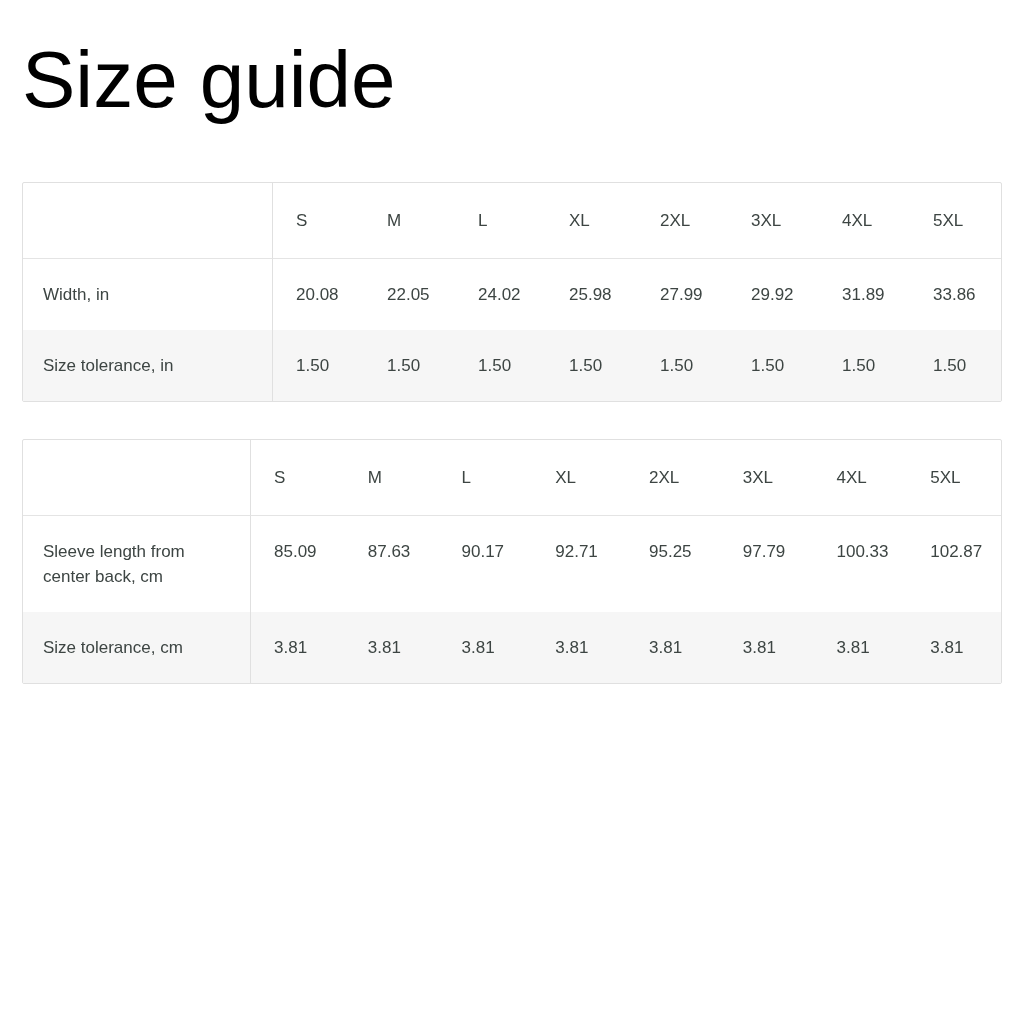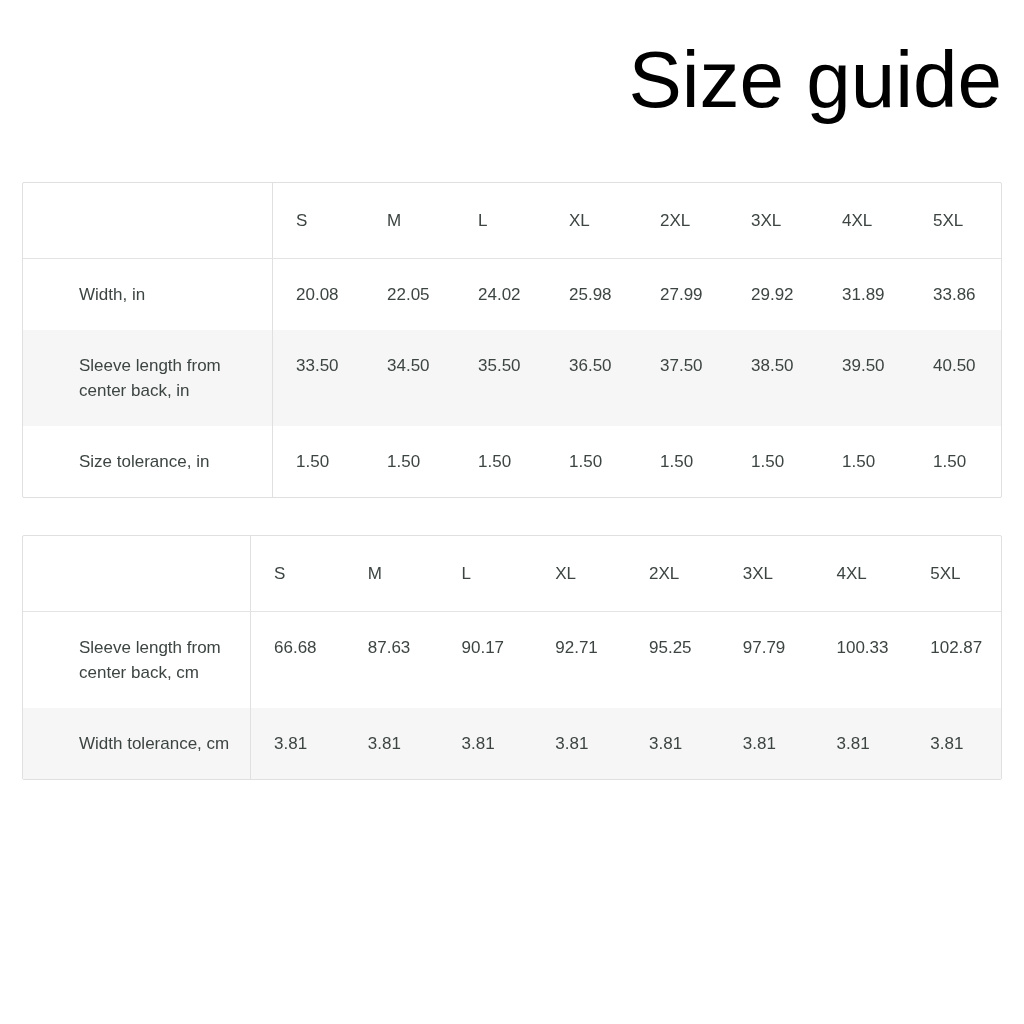"Size guide" h1.page-title { text-align: right -> left }
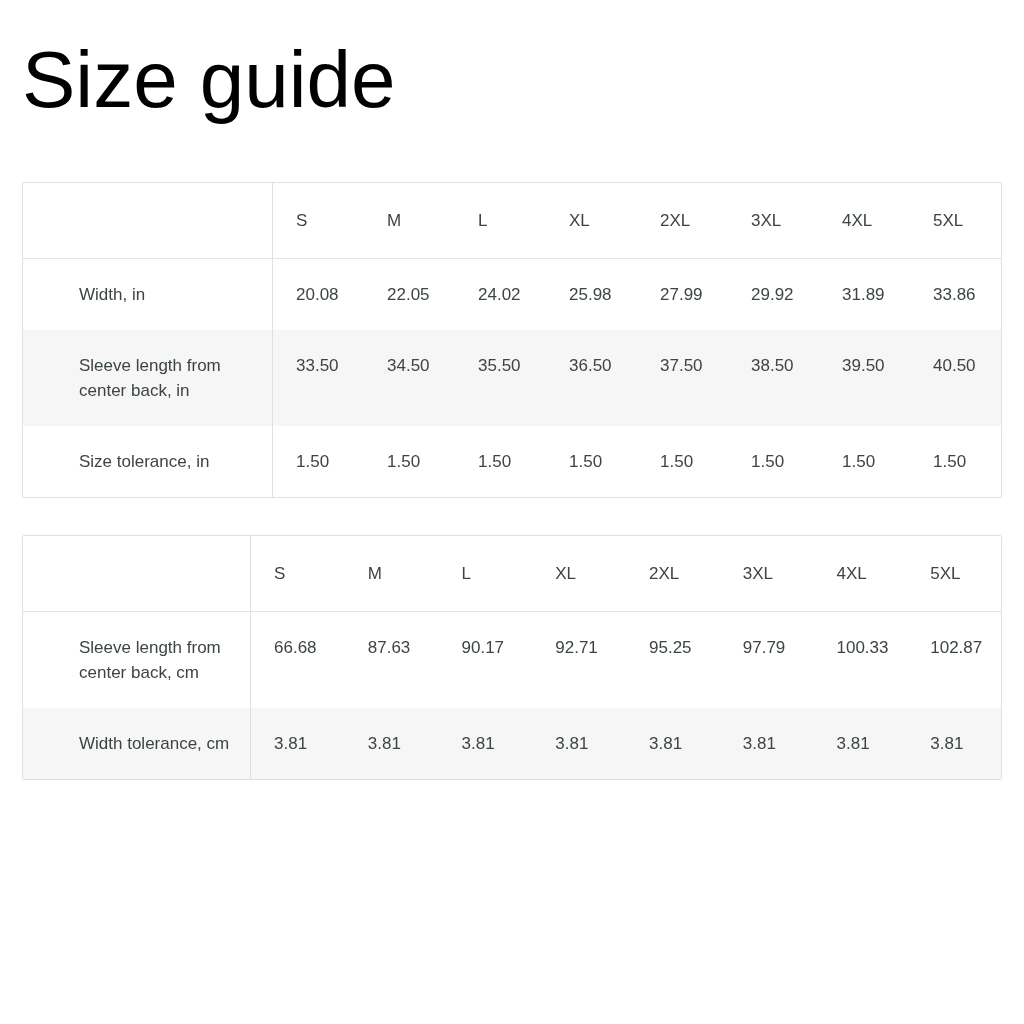"Width, in" .label-text { margin-left: 36px -> none }
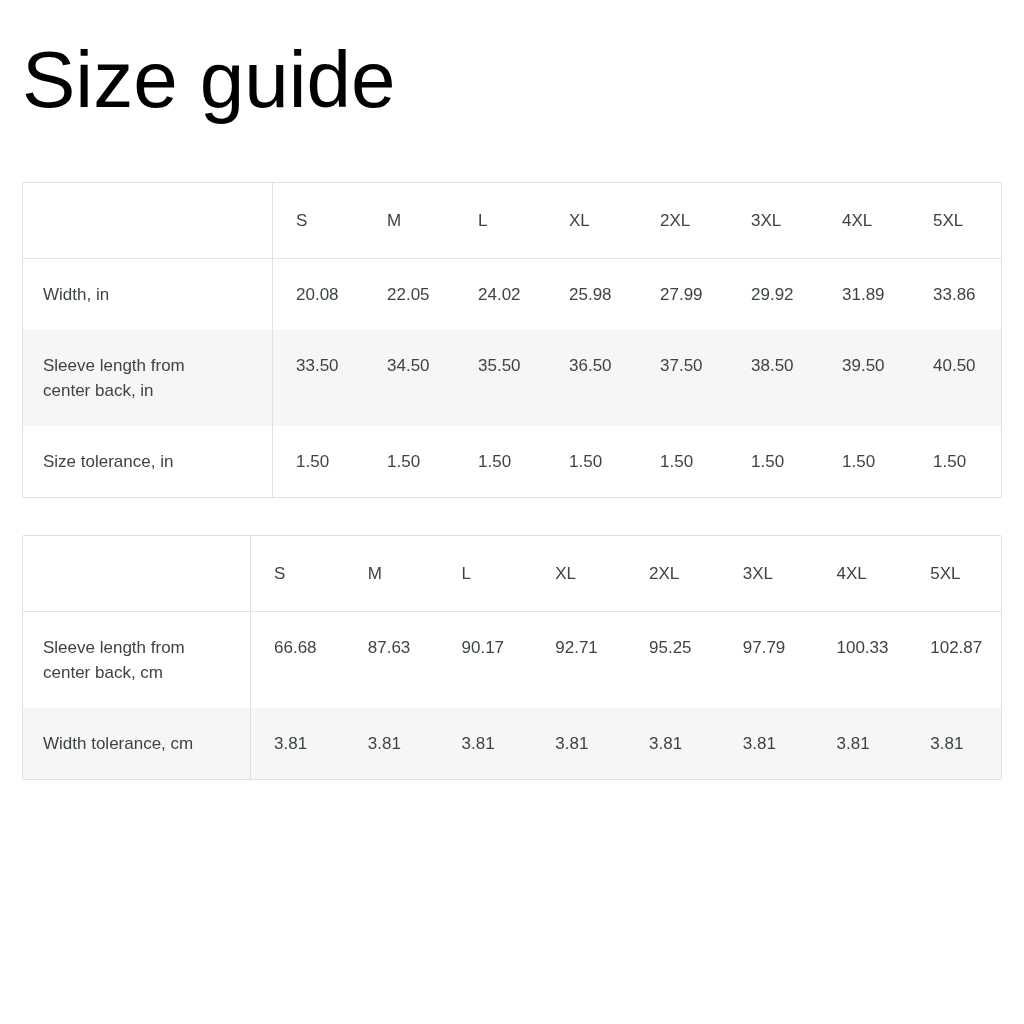"Sleeve length from center back, in" tr { html: <tr> <th> <span>Sleeve length from center back, in</span> </th> <td>33.50</td> <td>34.50</td> <td>35.50</td> <td>36.50</td> <td>37.50</td> <td>38.50</td> <td>39.50</td> <td>40.50</td> </tr> -> none }
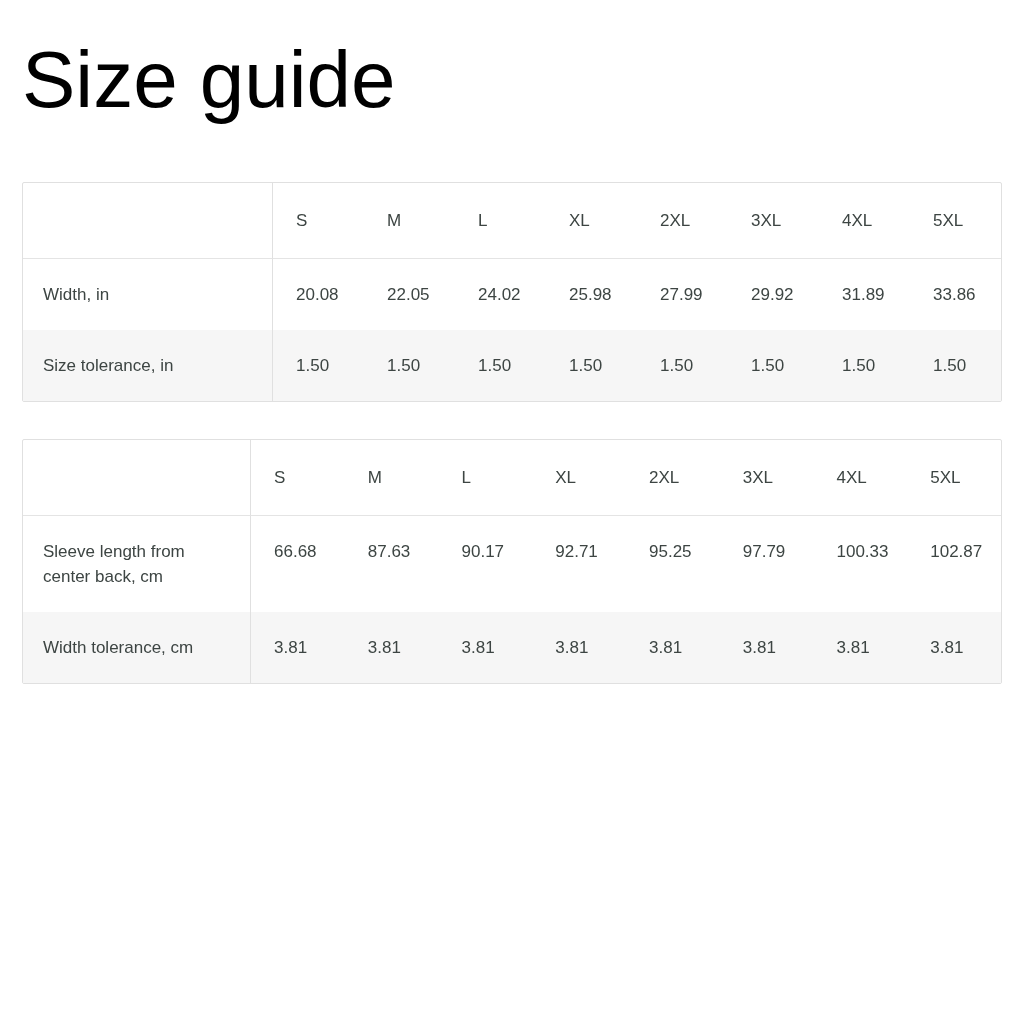"66.68" td { text: 66.68 -> 85.09 }
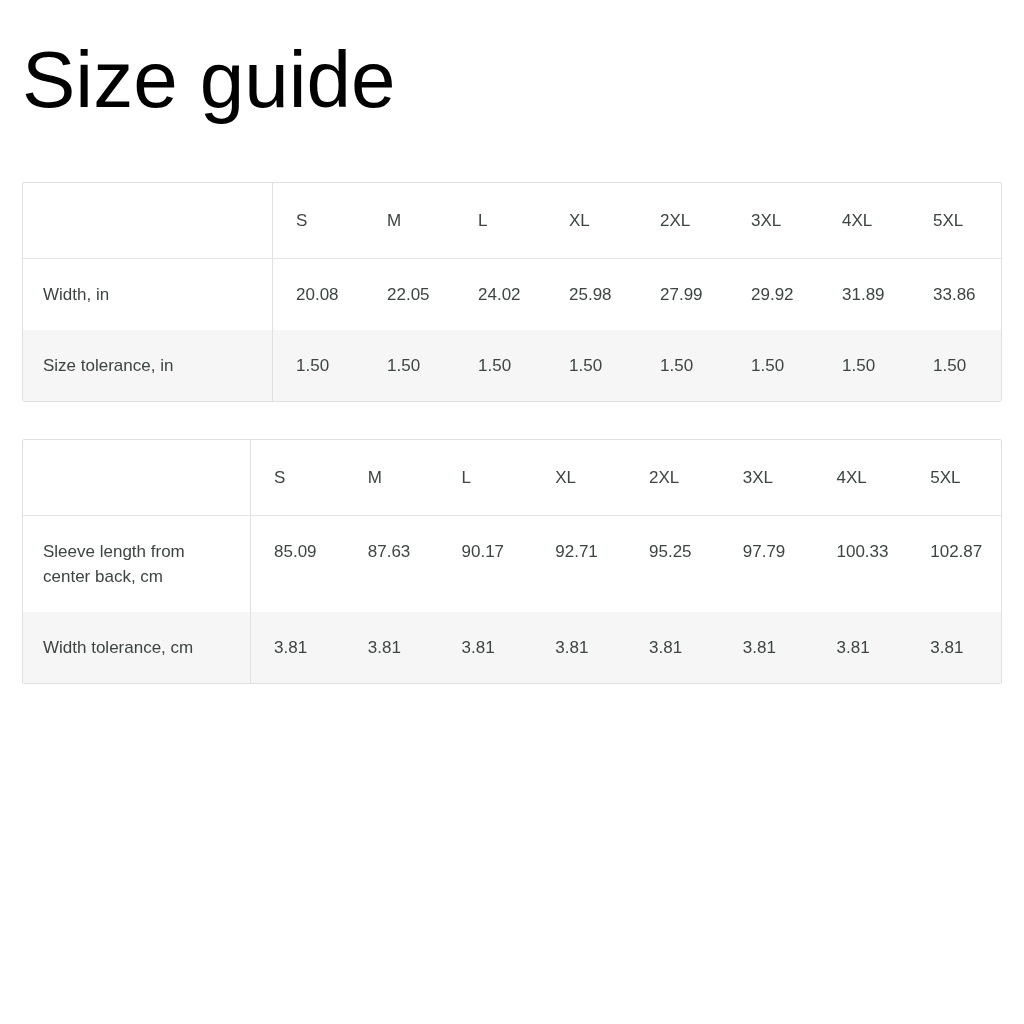"Width tolerance, cm" span.label-text { text: Width -> Size }
